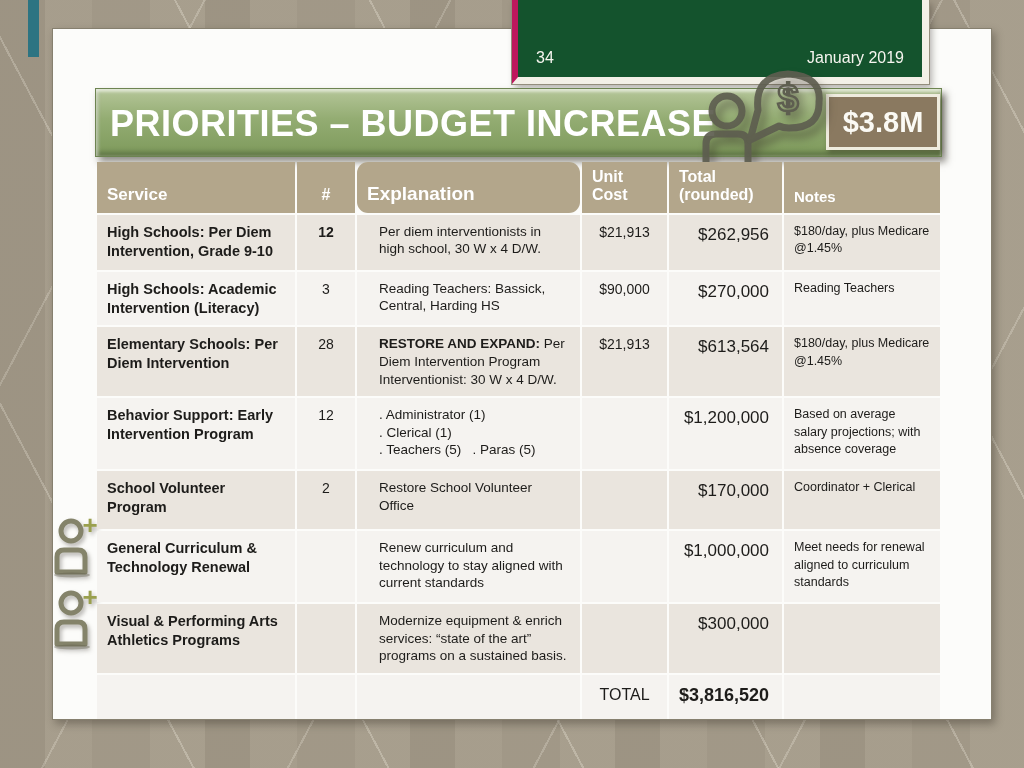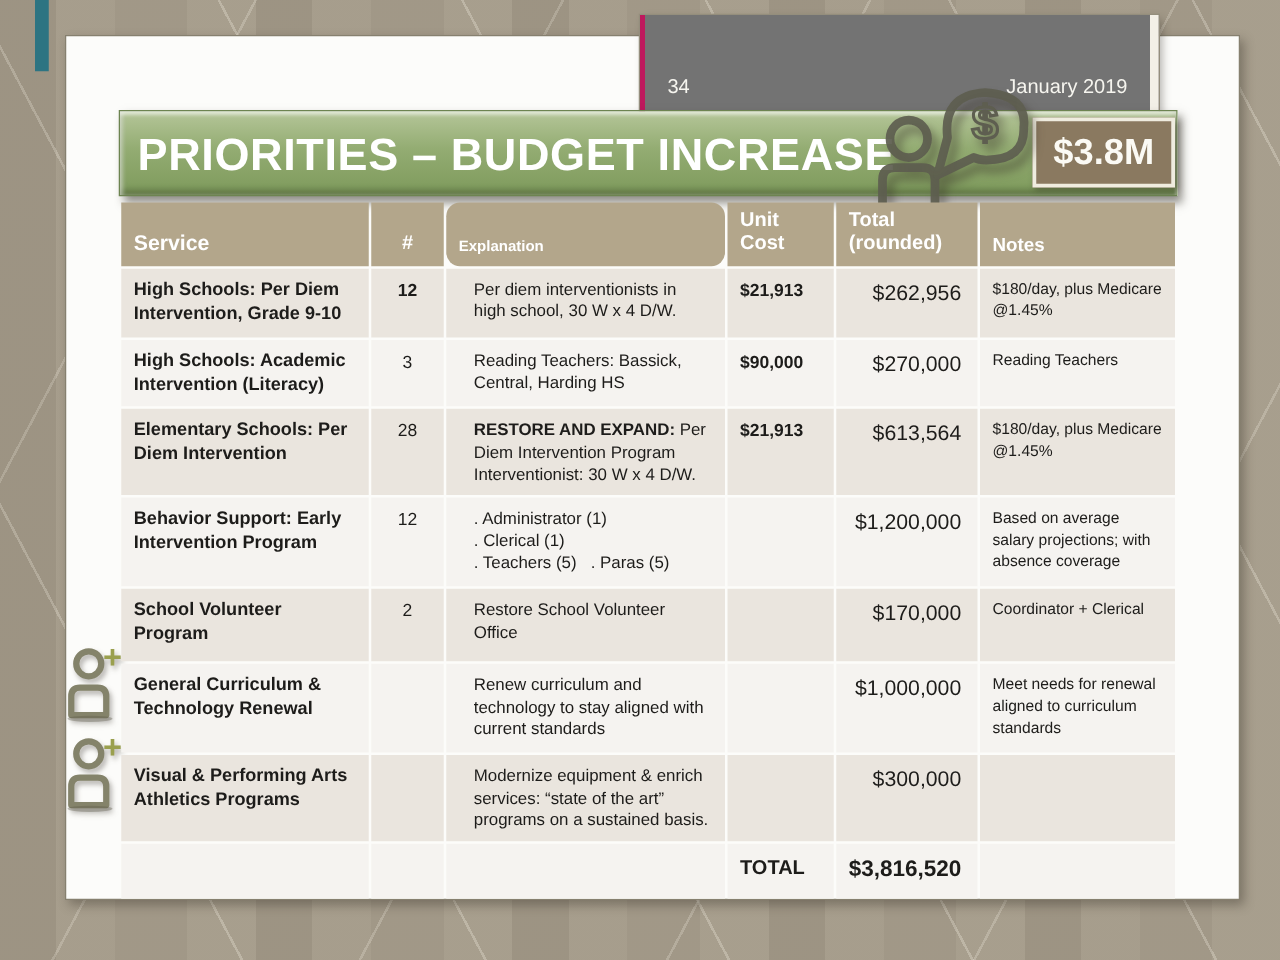"34" .date-box { background: #737373 -> #14532d; border-left: 4px solid #be185d -> 6px solid #be185d; top: 12px -> 0 }
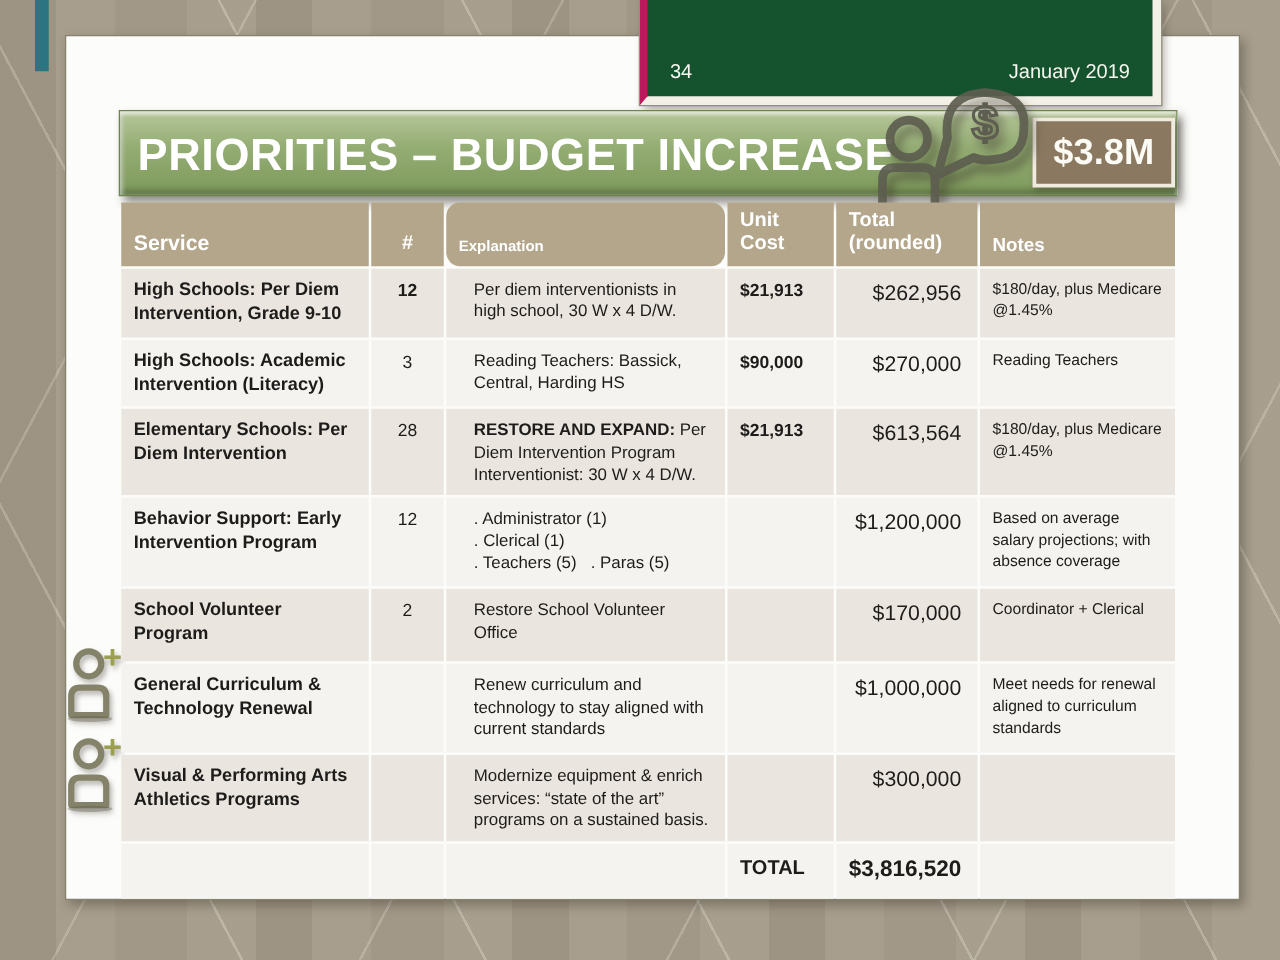"Explanation" th.h-expl { font-size: 12px -> 19px }
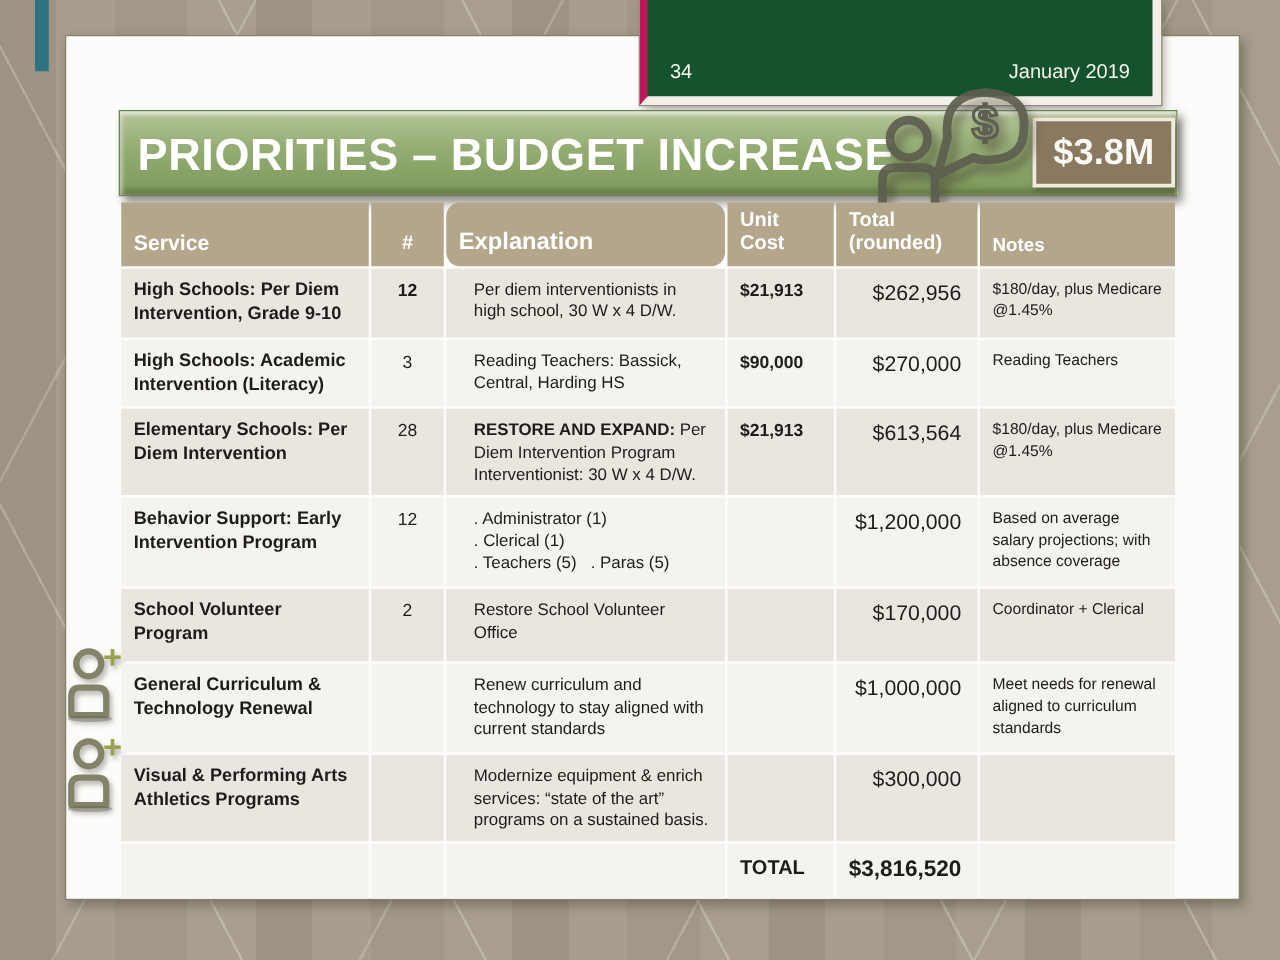"$21,913" td.ucost { font-weight: bold -> none; text-align: none -> center }
